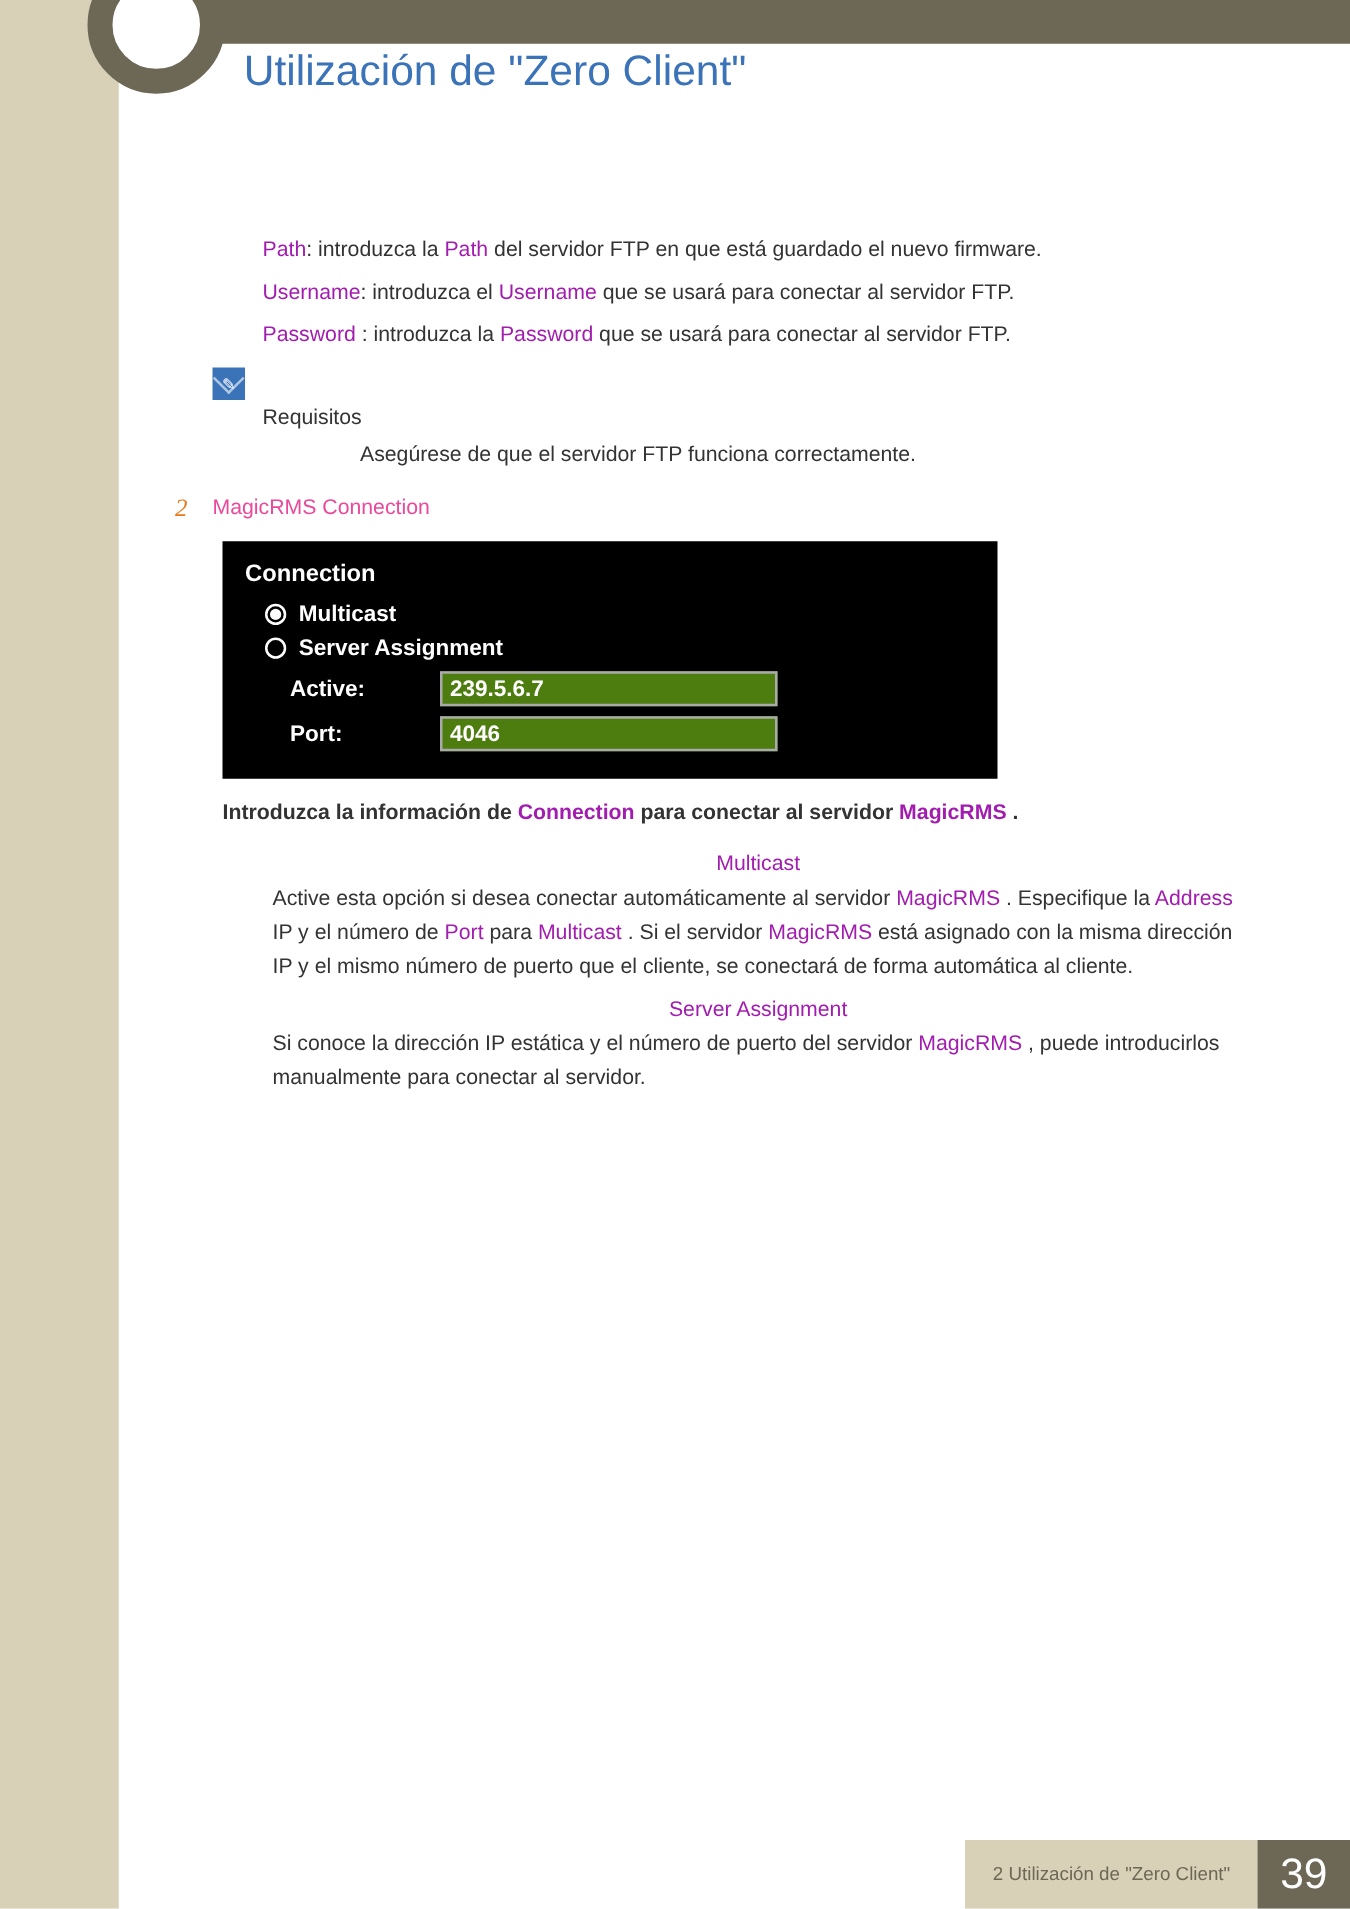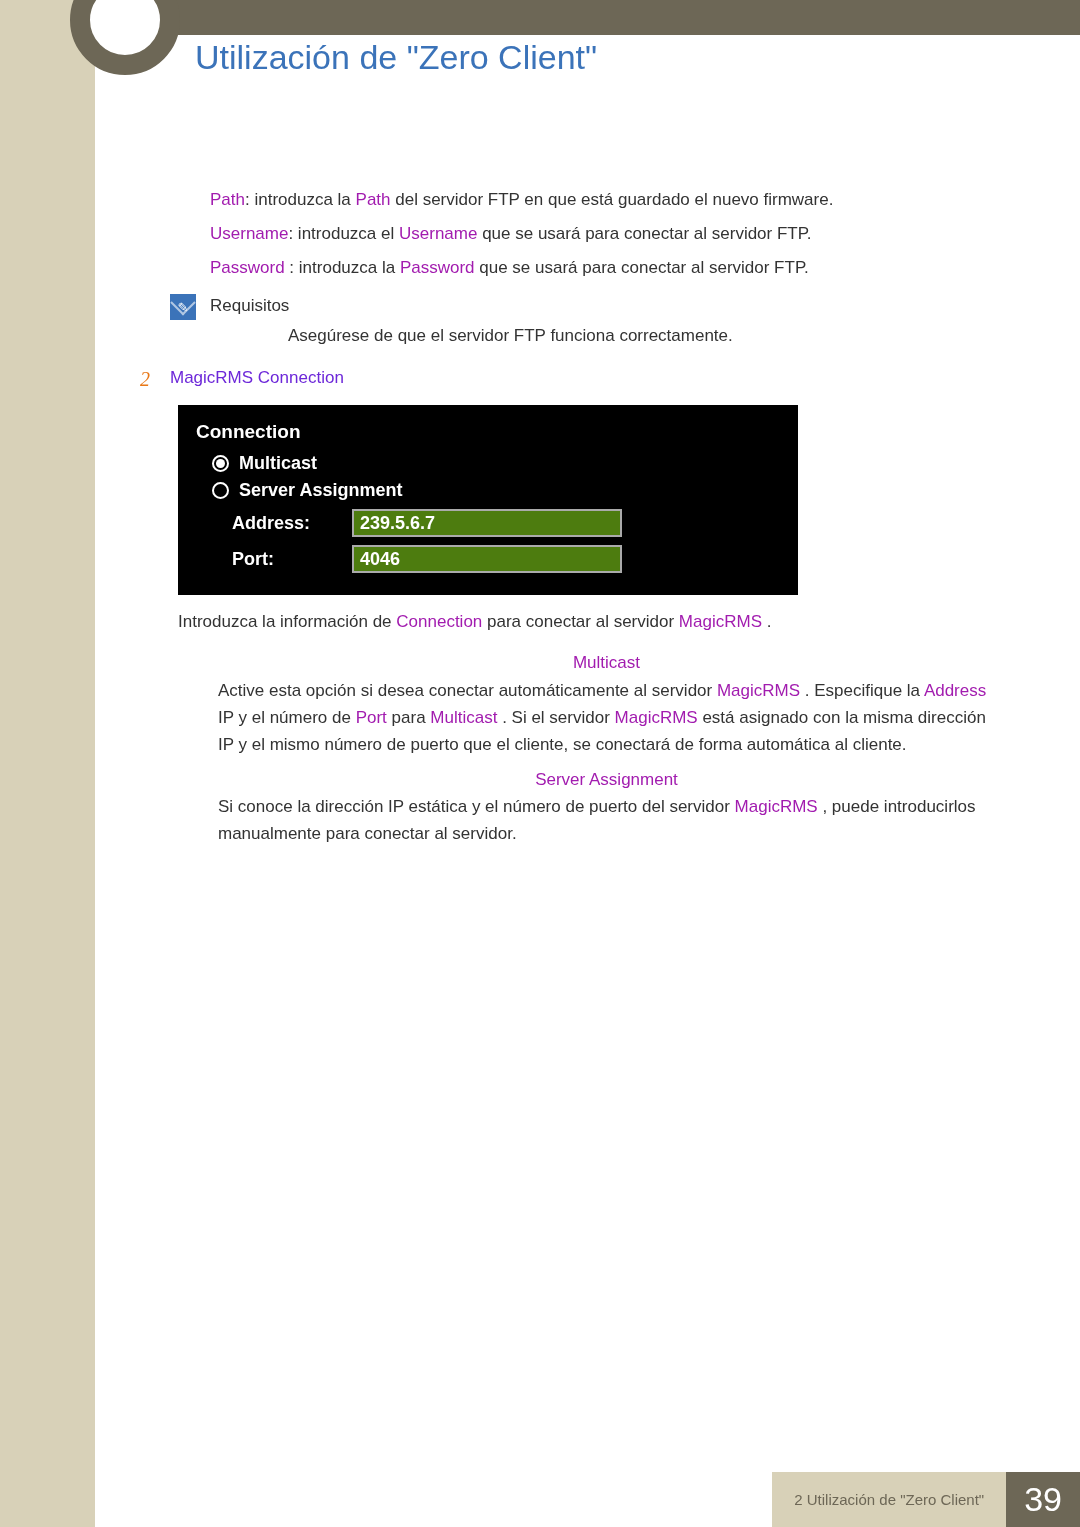"Requisitos" .note-content { margin-top: none -> 28px }
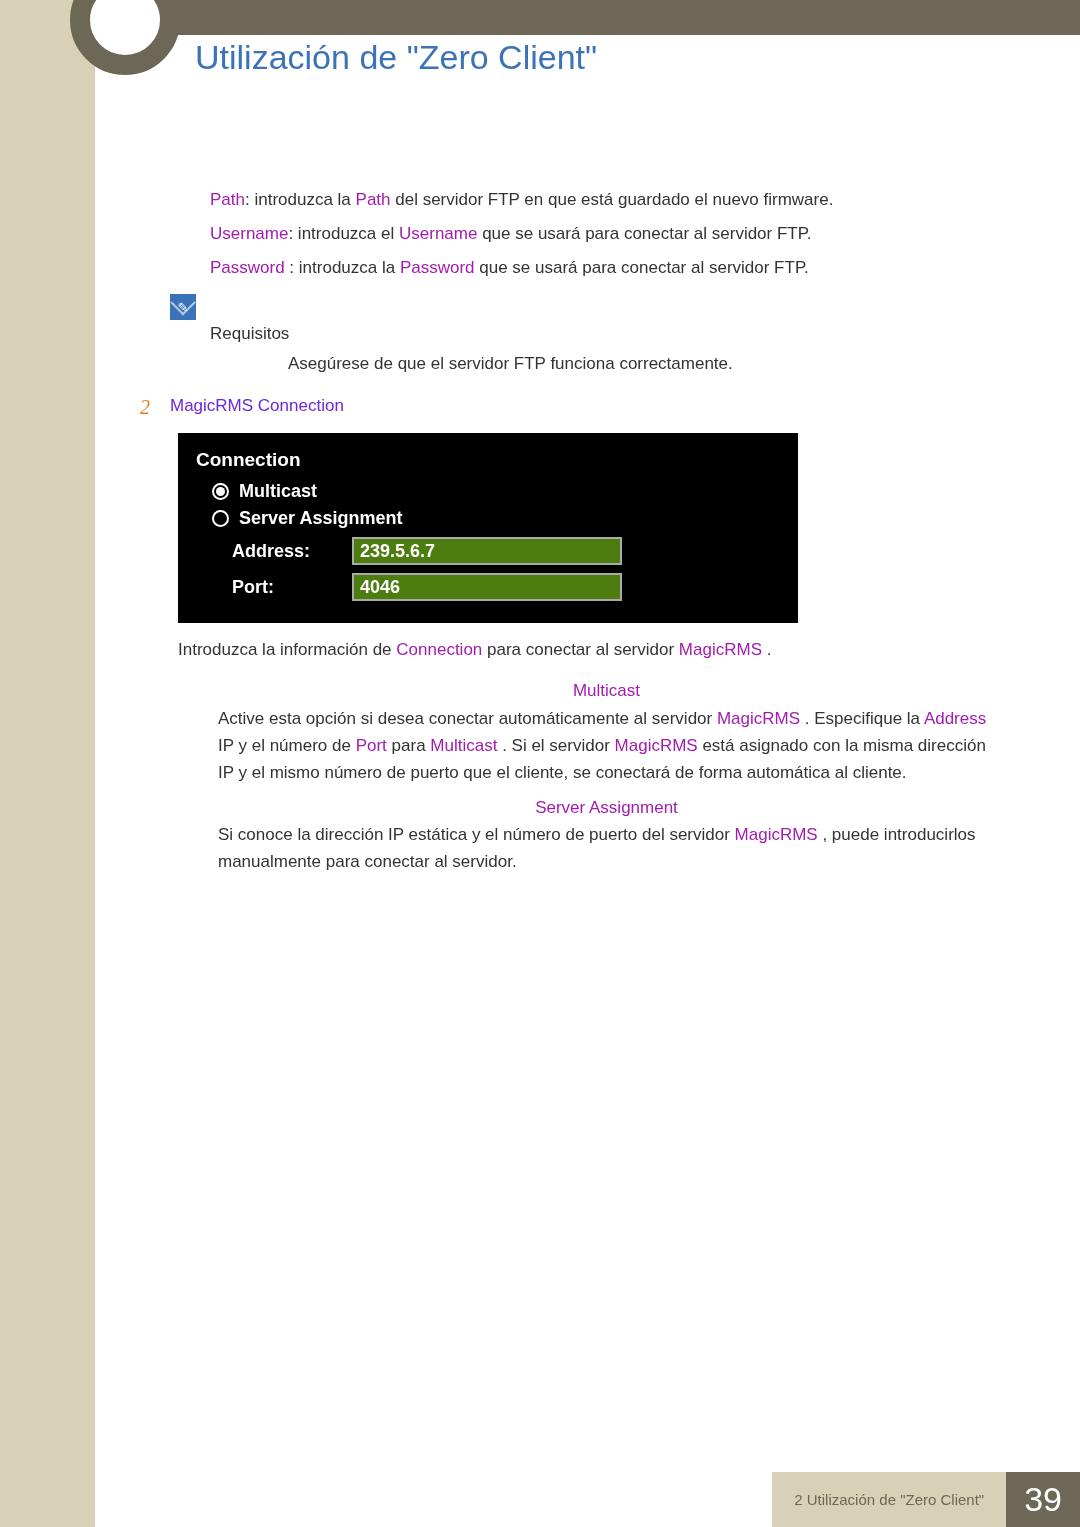"MagicRMS Connection" .section-title { color: #6d28d9 -> #ec4899 }
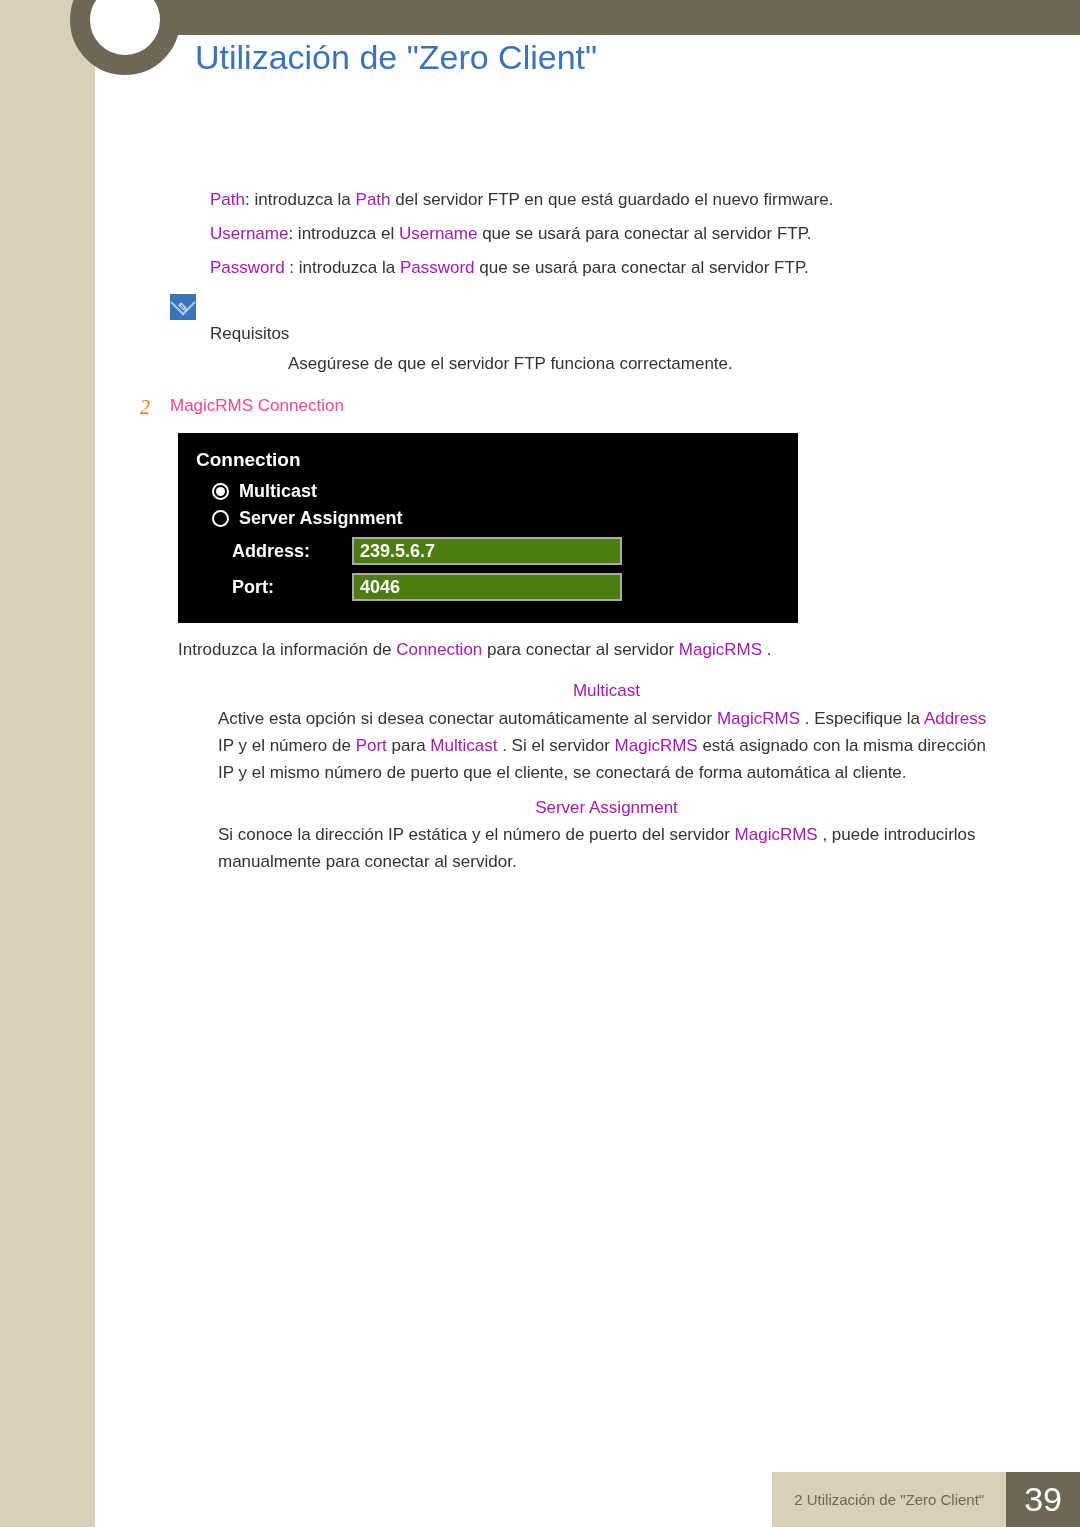"Address:" span.field-label { text: Address -> Active }
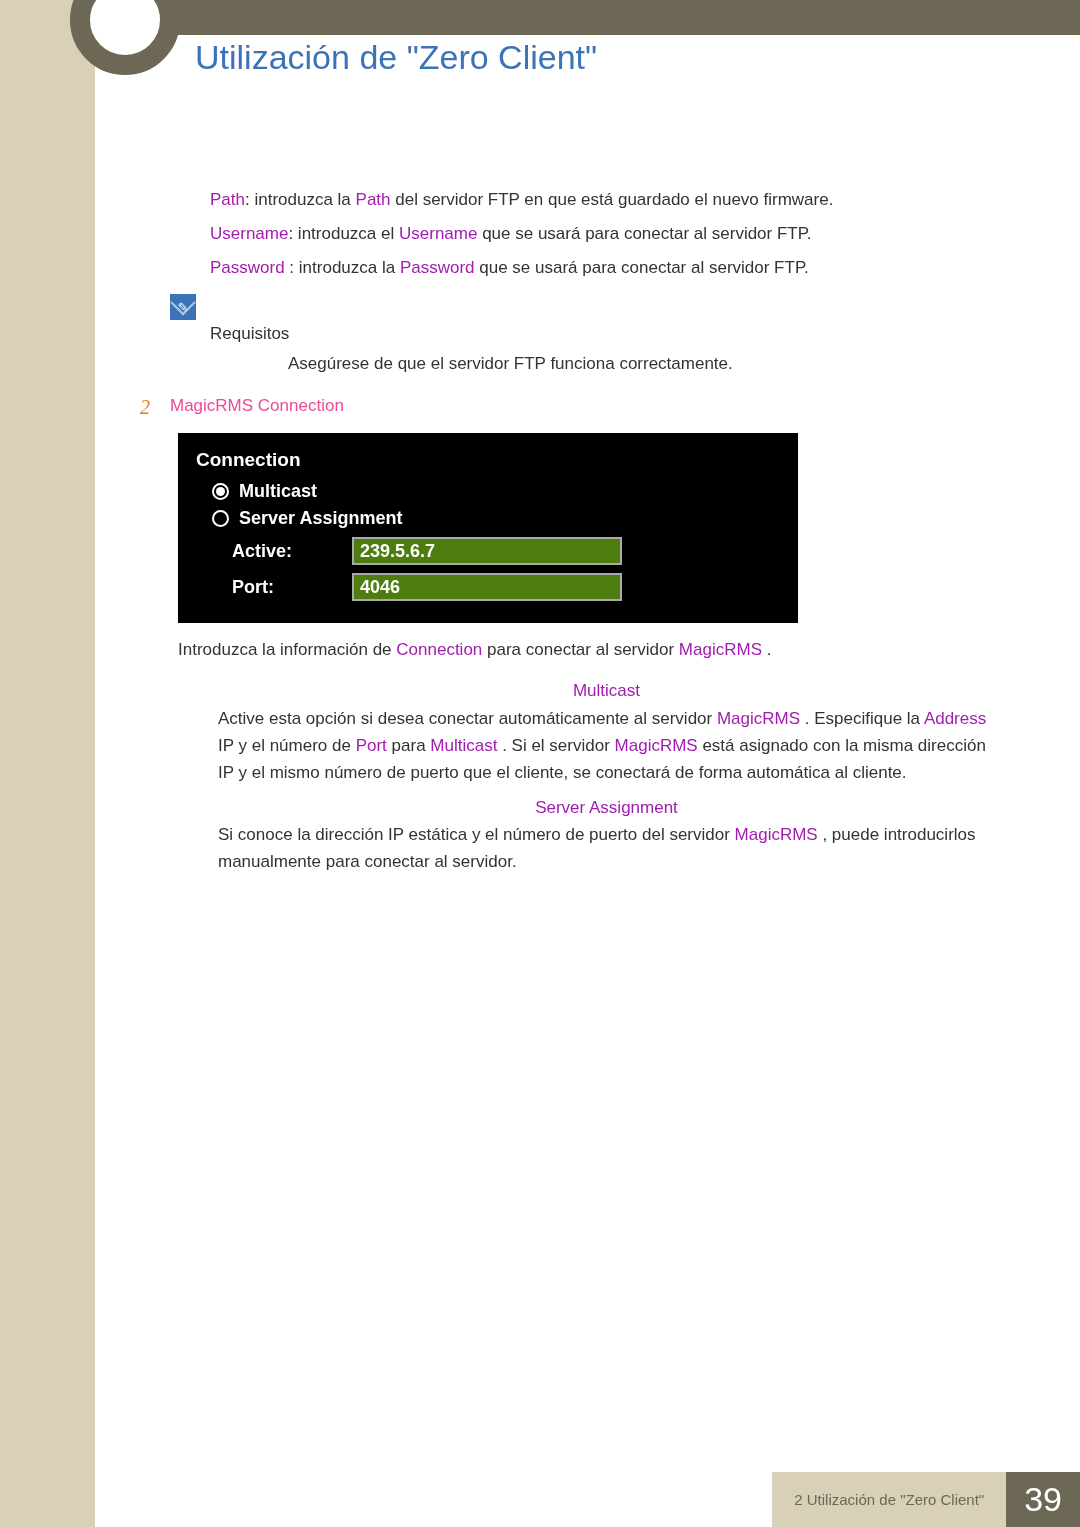"Introduzca la información de Connection" .para { font-weight: none -> bold }
